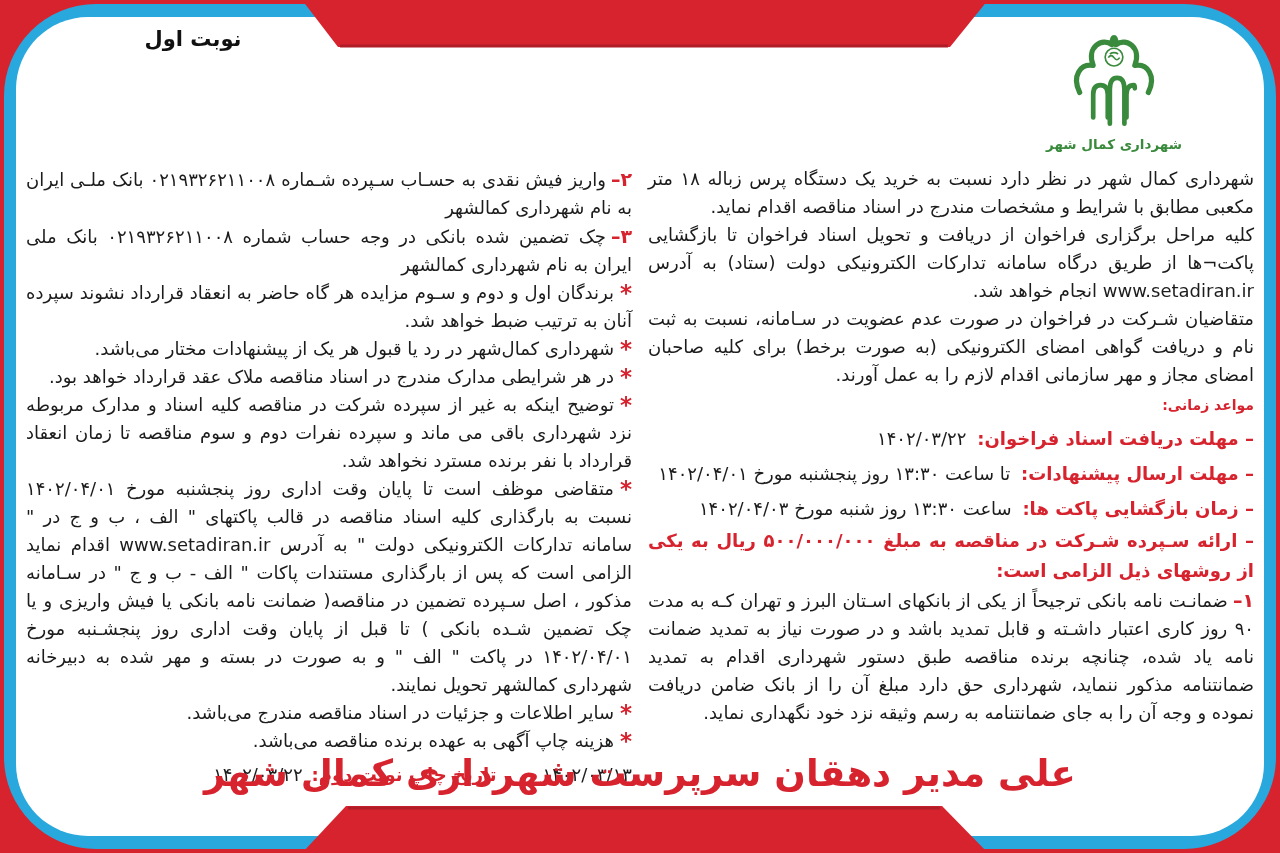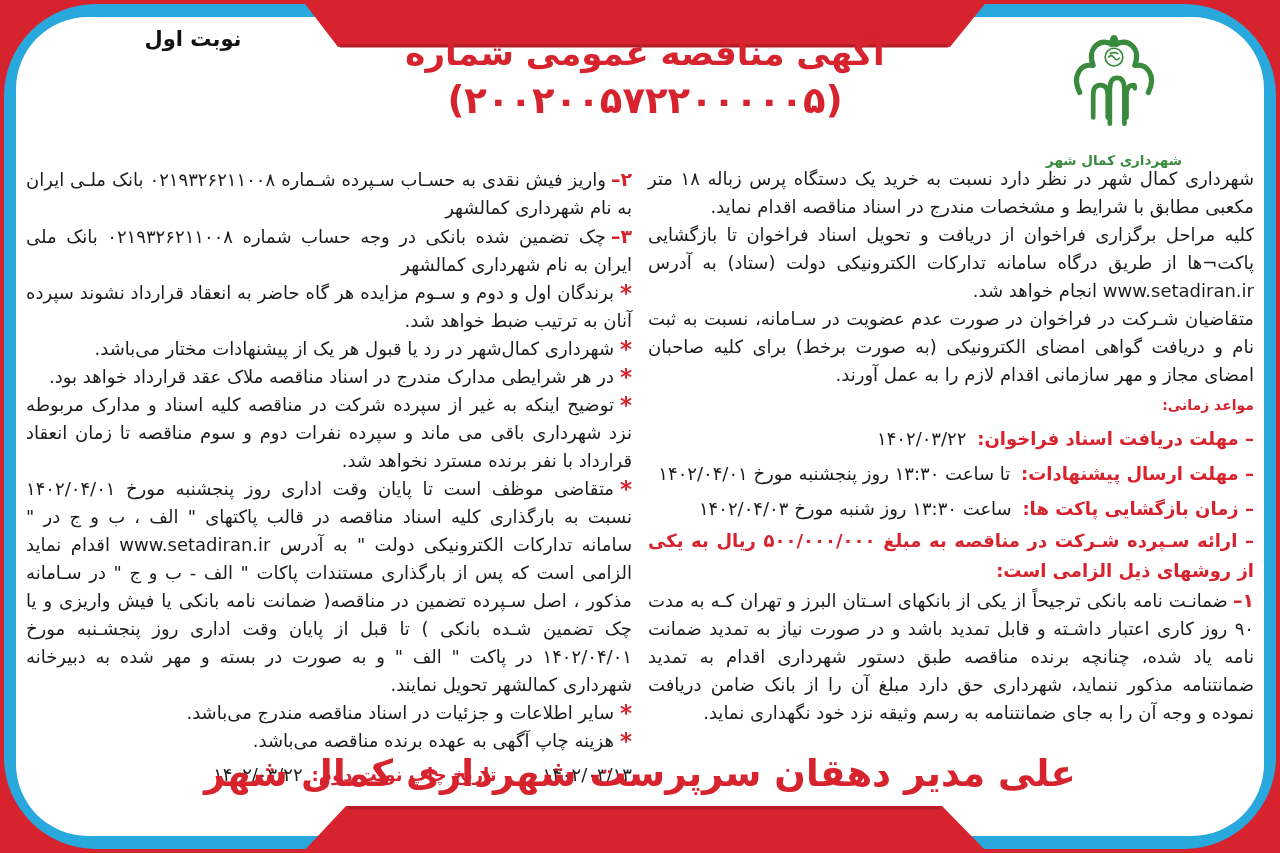"آگهی مناقصه عمومی شماره" div.layer { html: <div> <div>آگهی مناقصه عمومی شماره</div> <div>(۲۰۰۲۰۰۵۷۲۲۰۰۰۰۰۵)</div> </div> -> none }
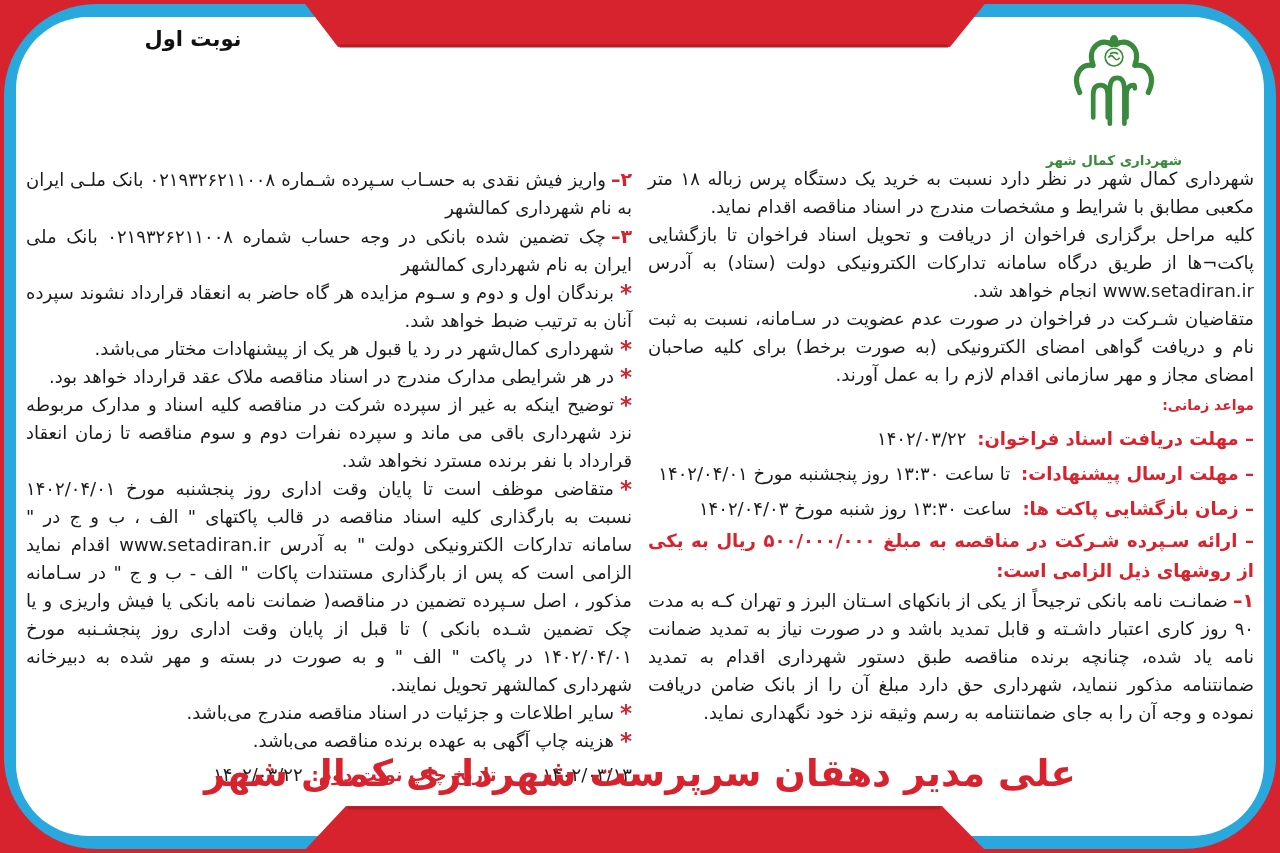"شهرداری کمال شهر" .logo-name { margin-top: 18px -> 2px }
